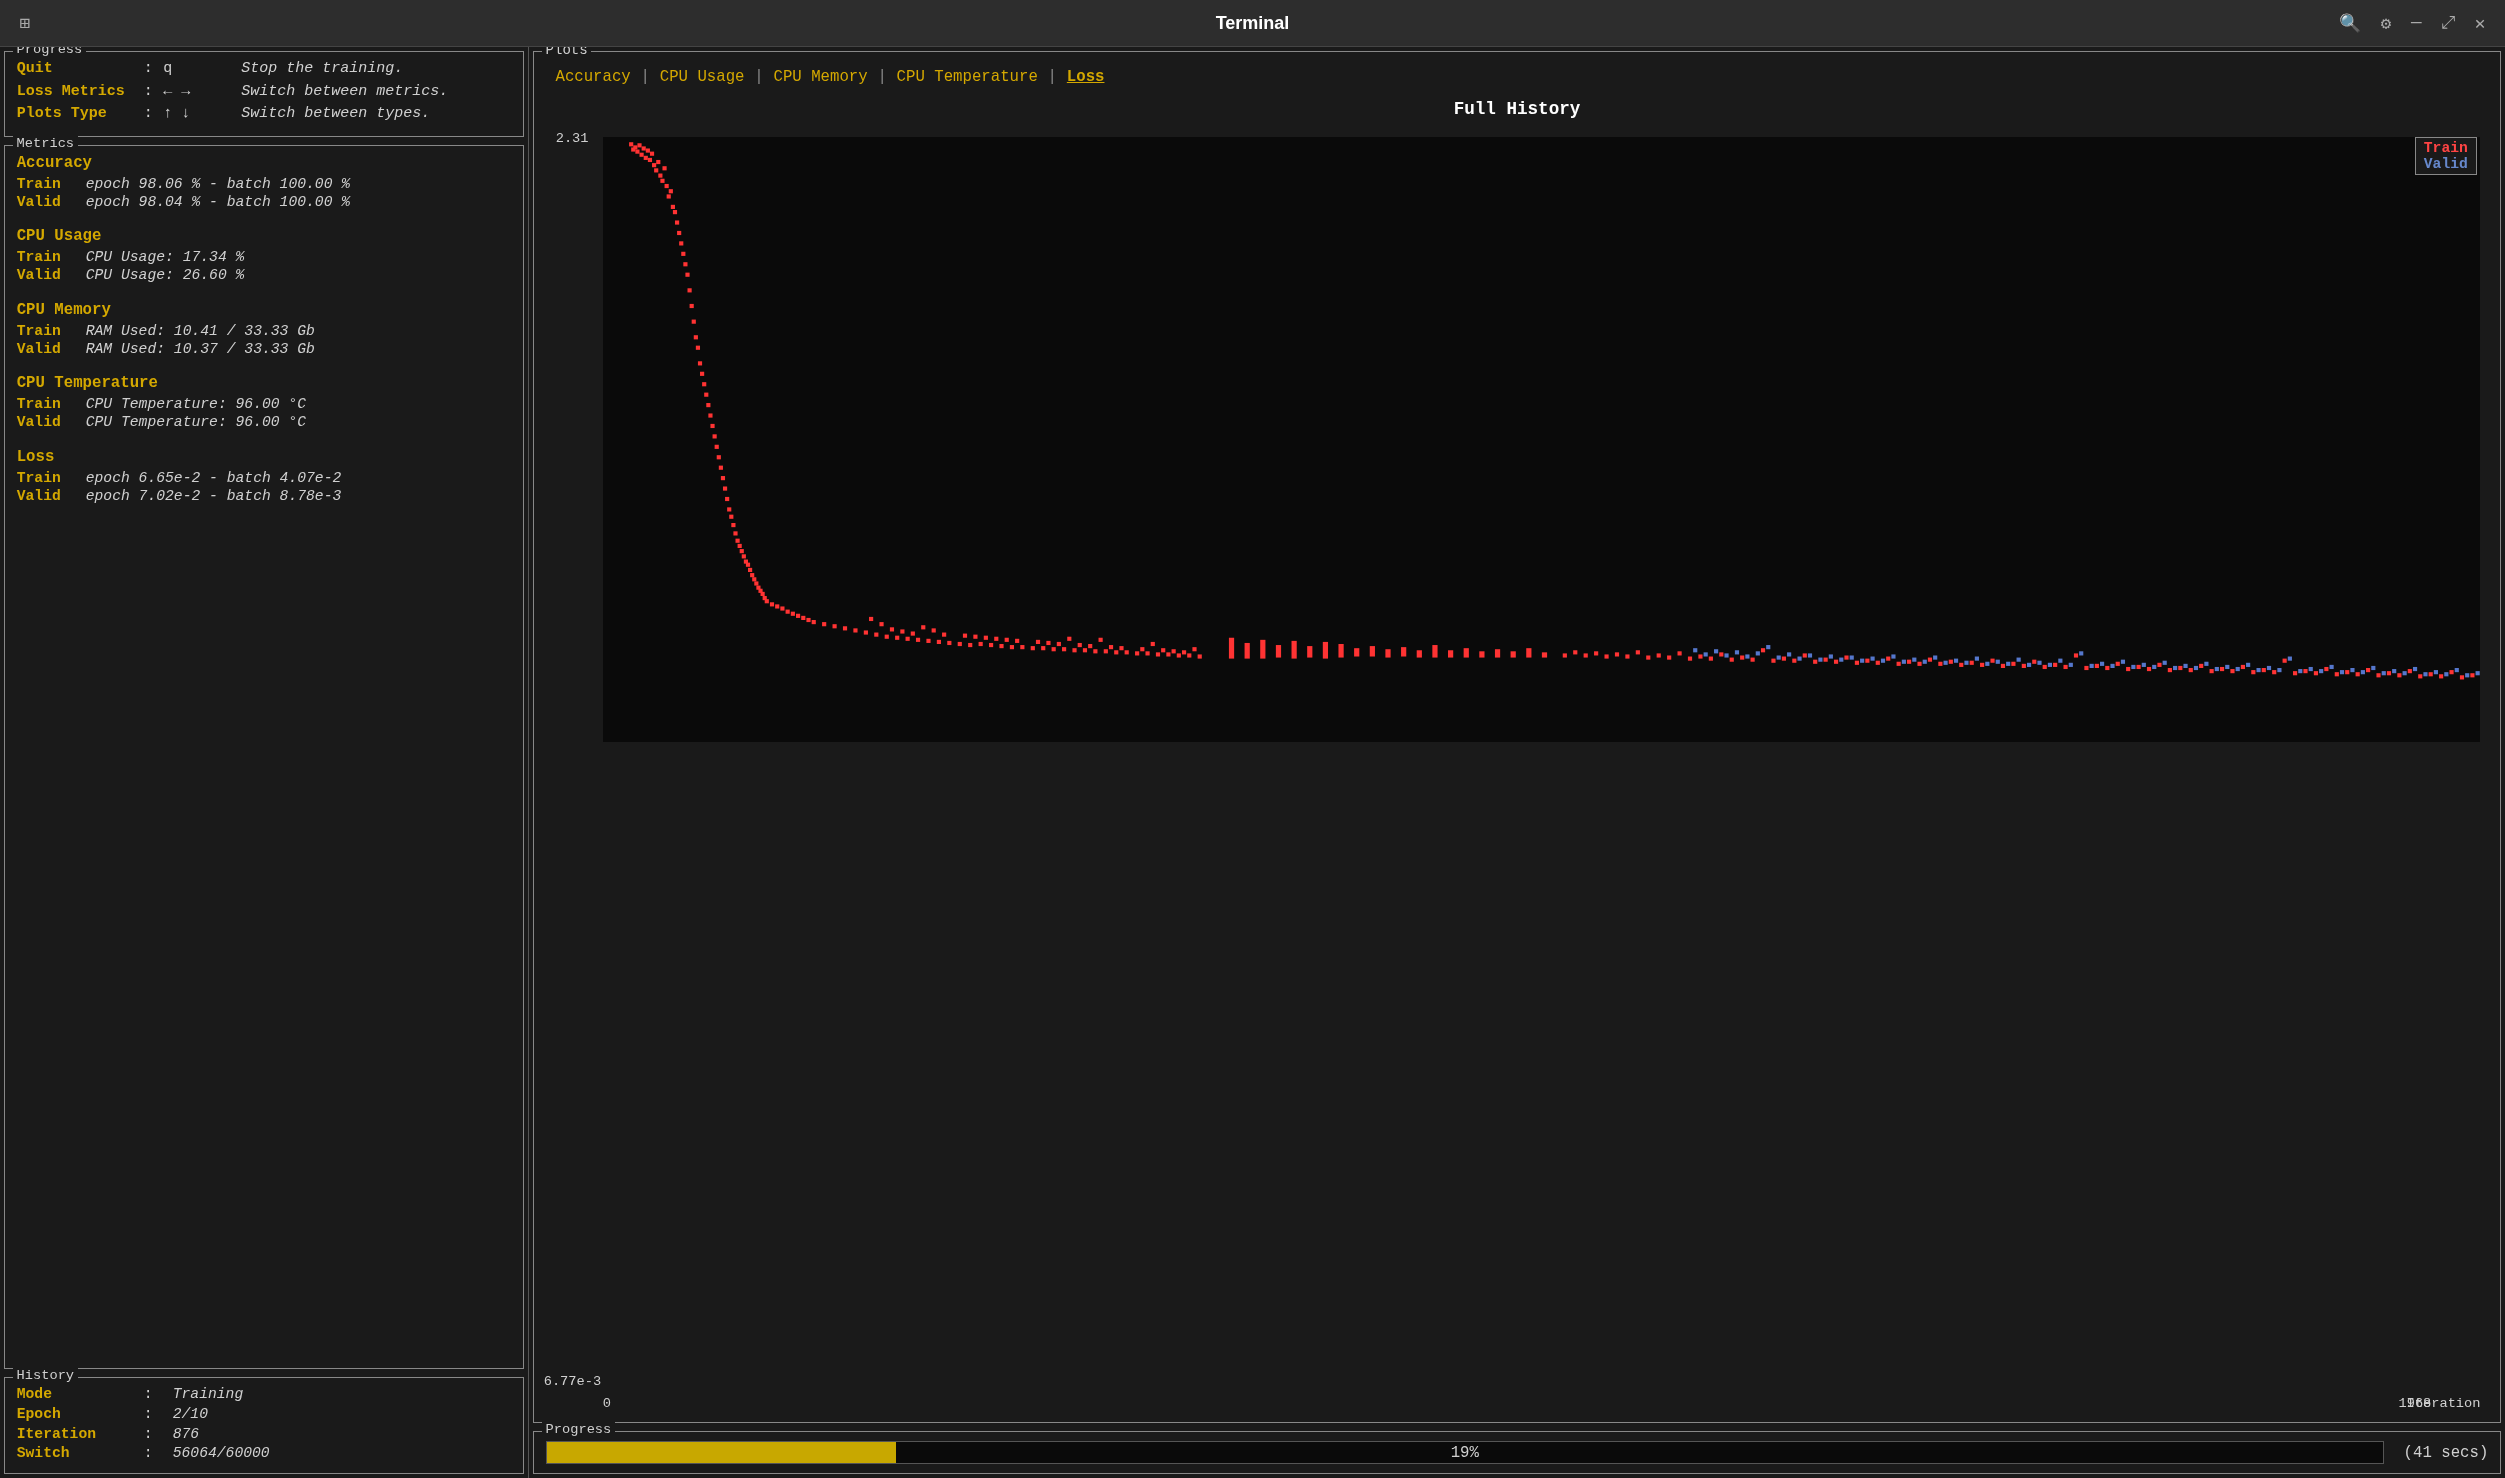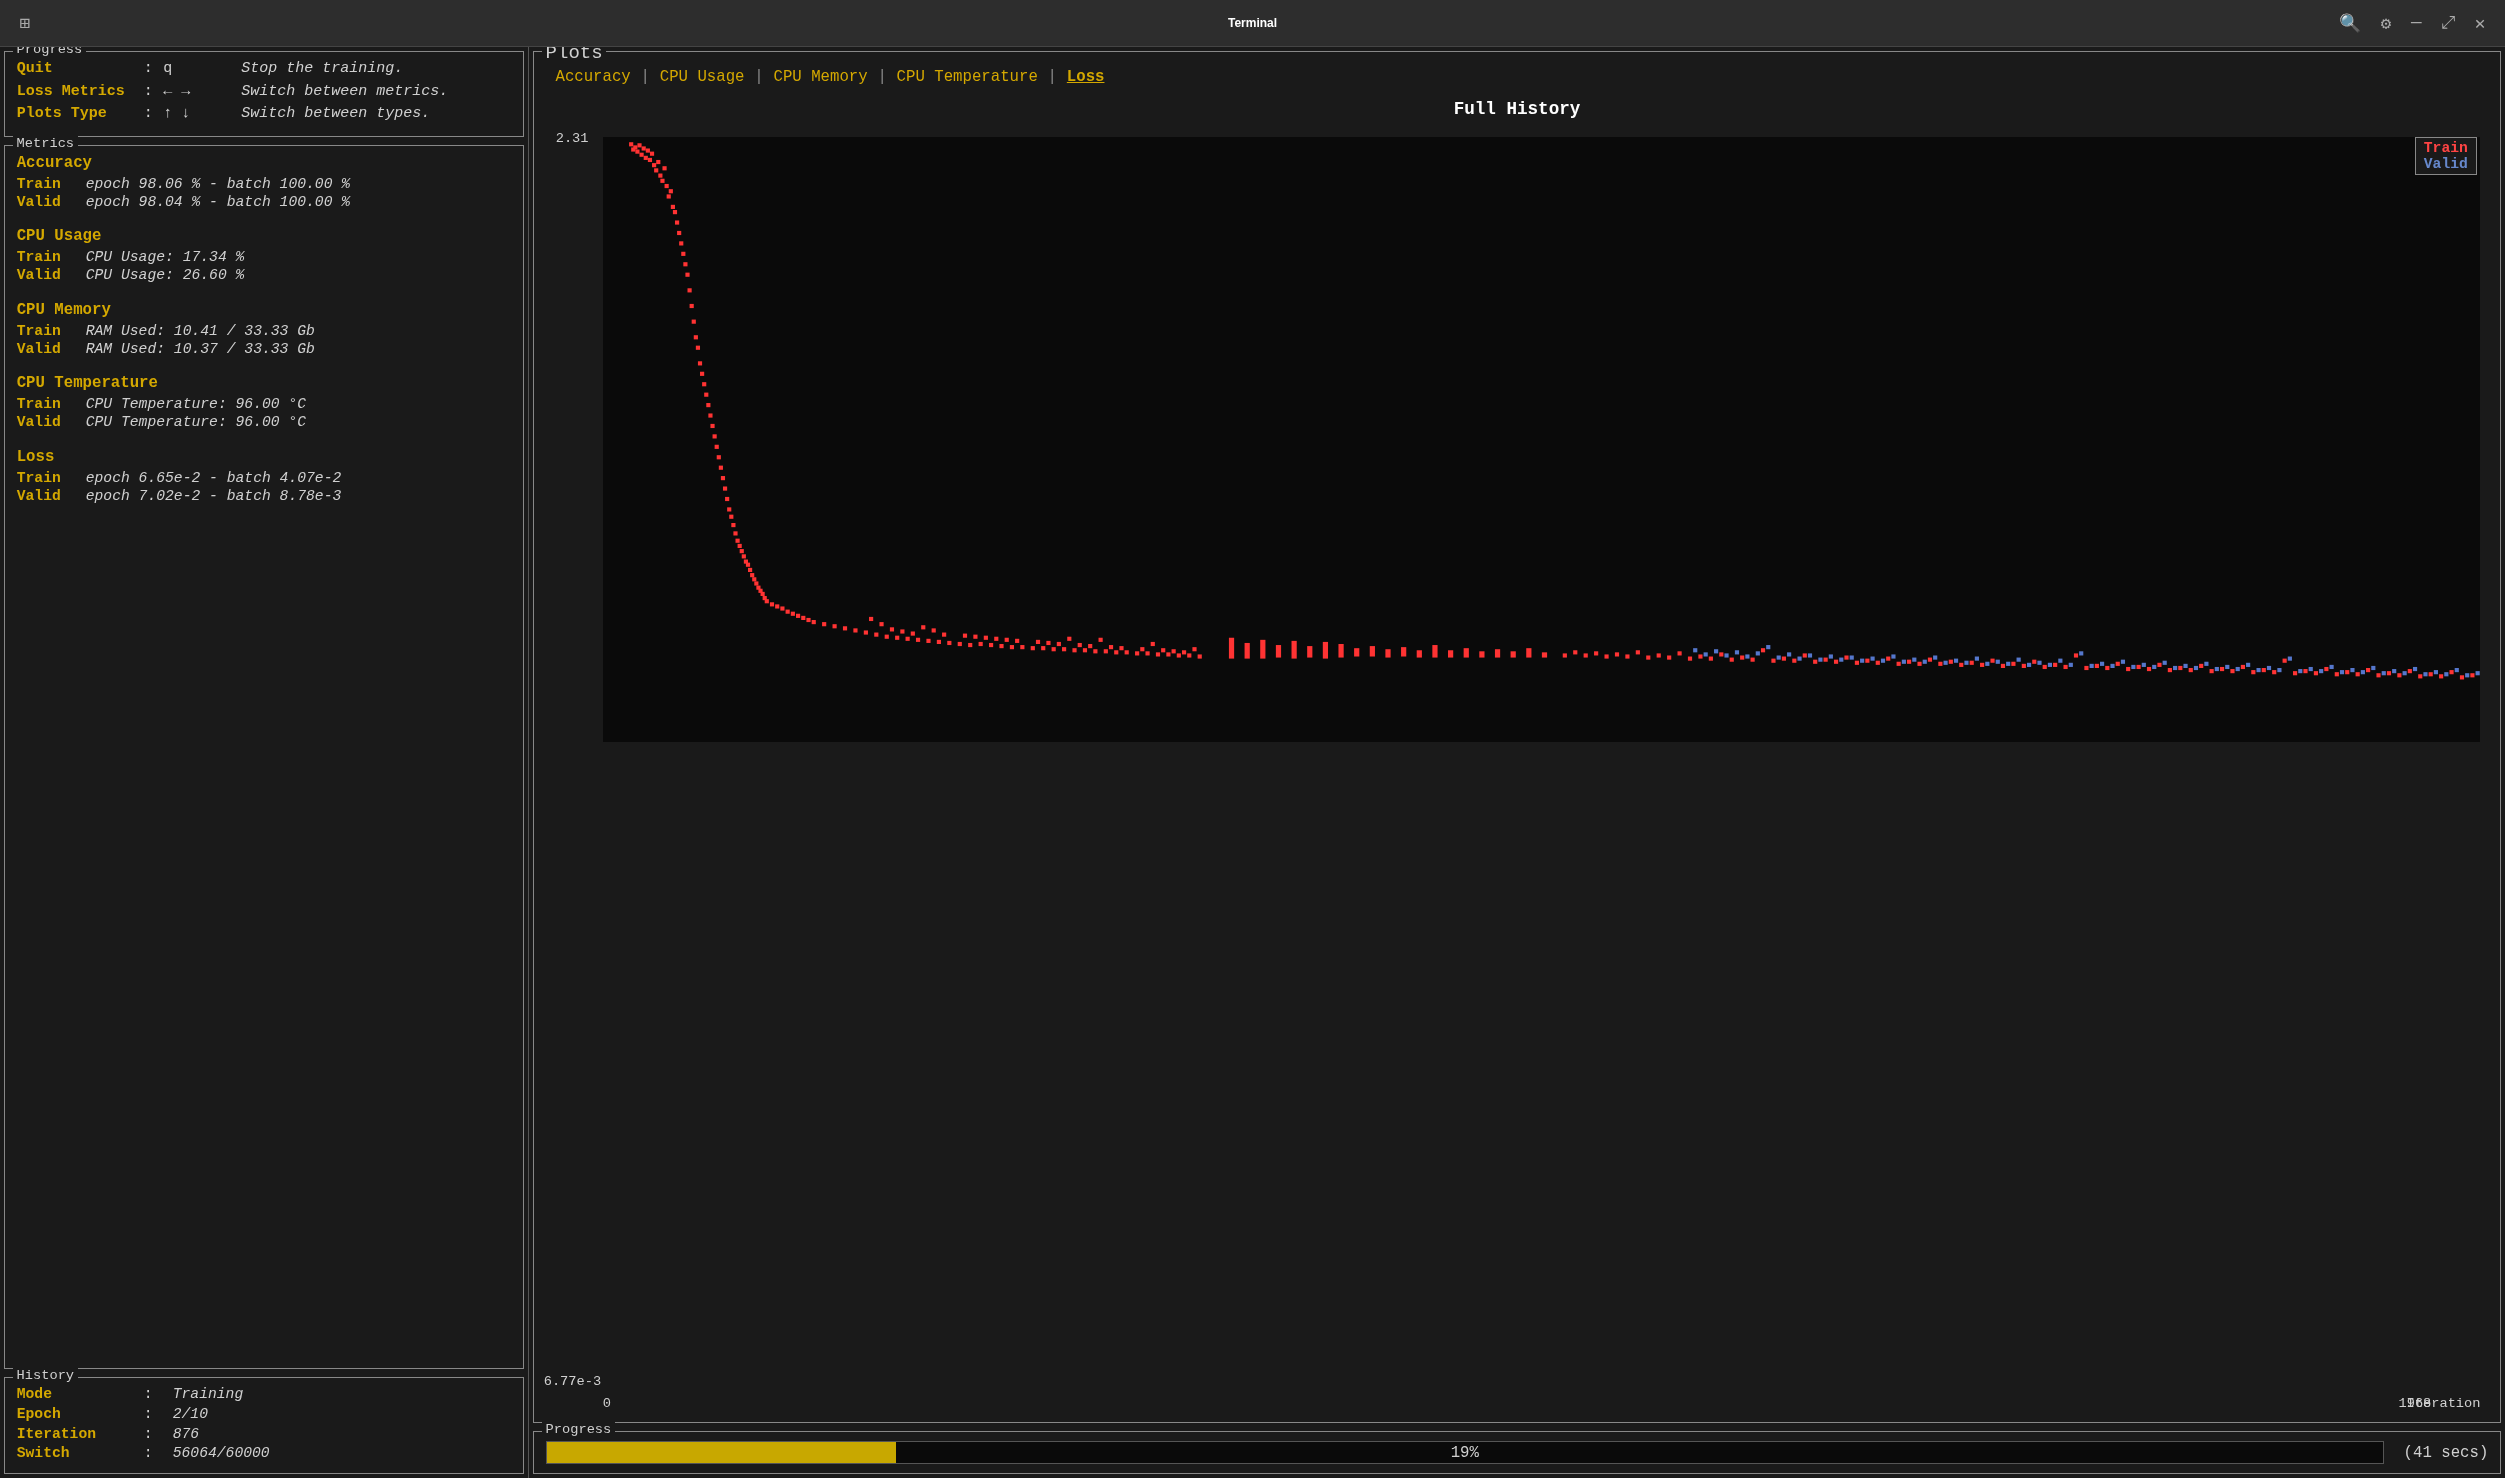"Terminal" .title-bar-title { font-size: 12px -> 18px }
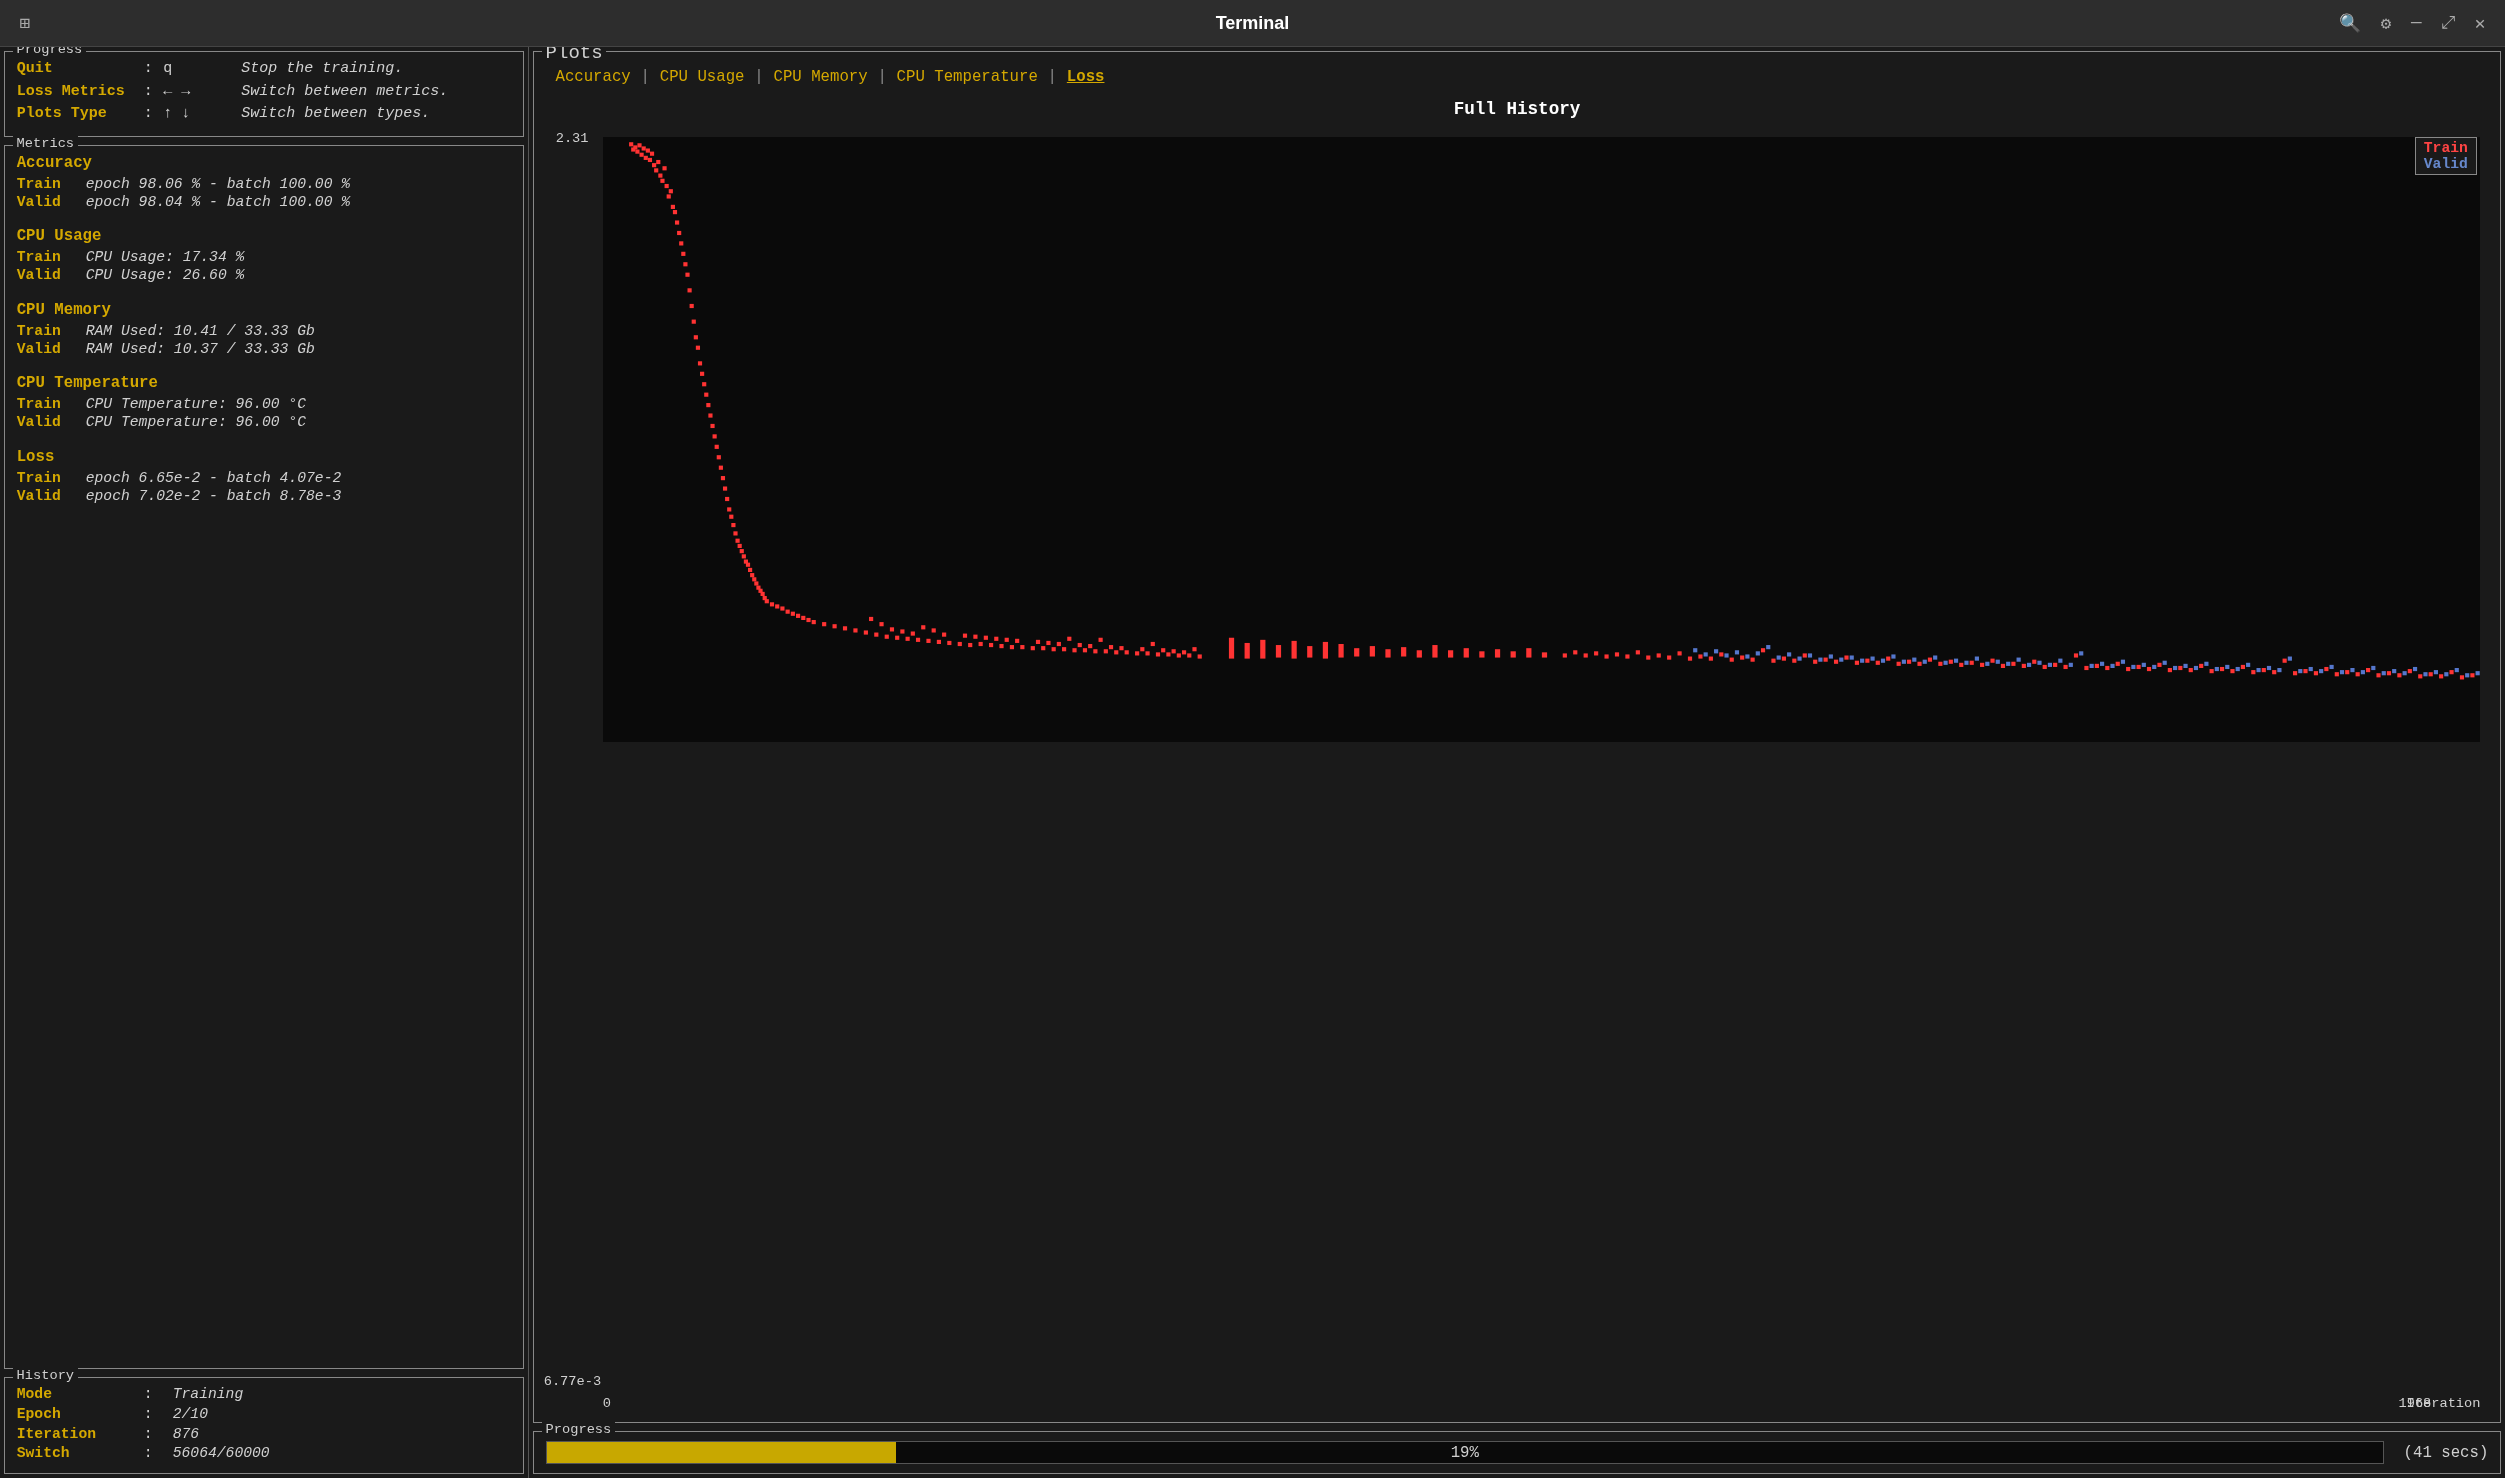"Plots" .plots-label { font-size: 19px -> 14px }
